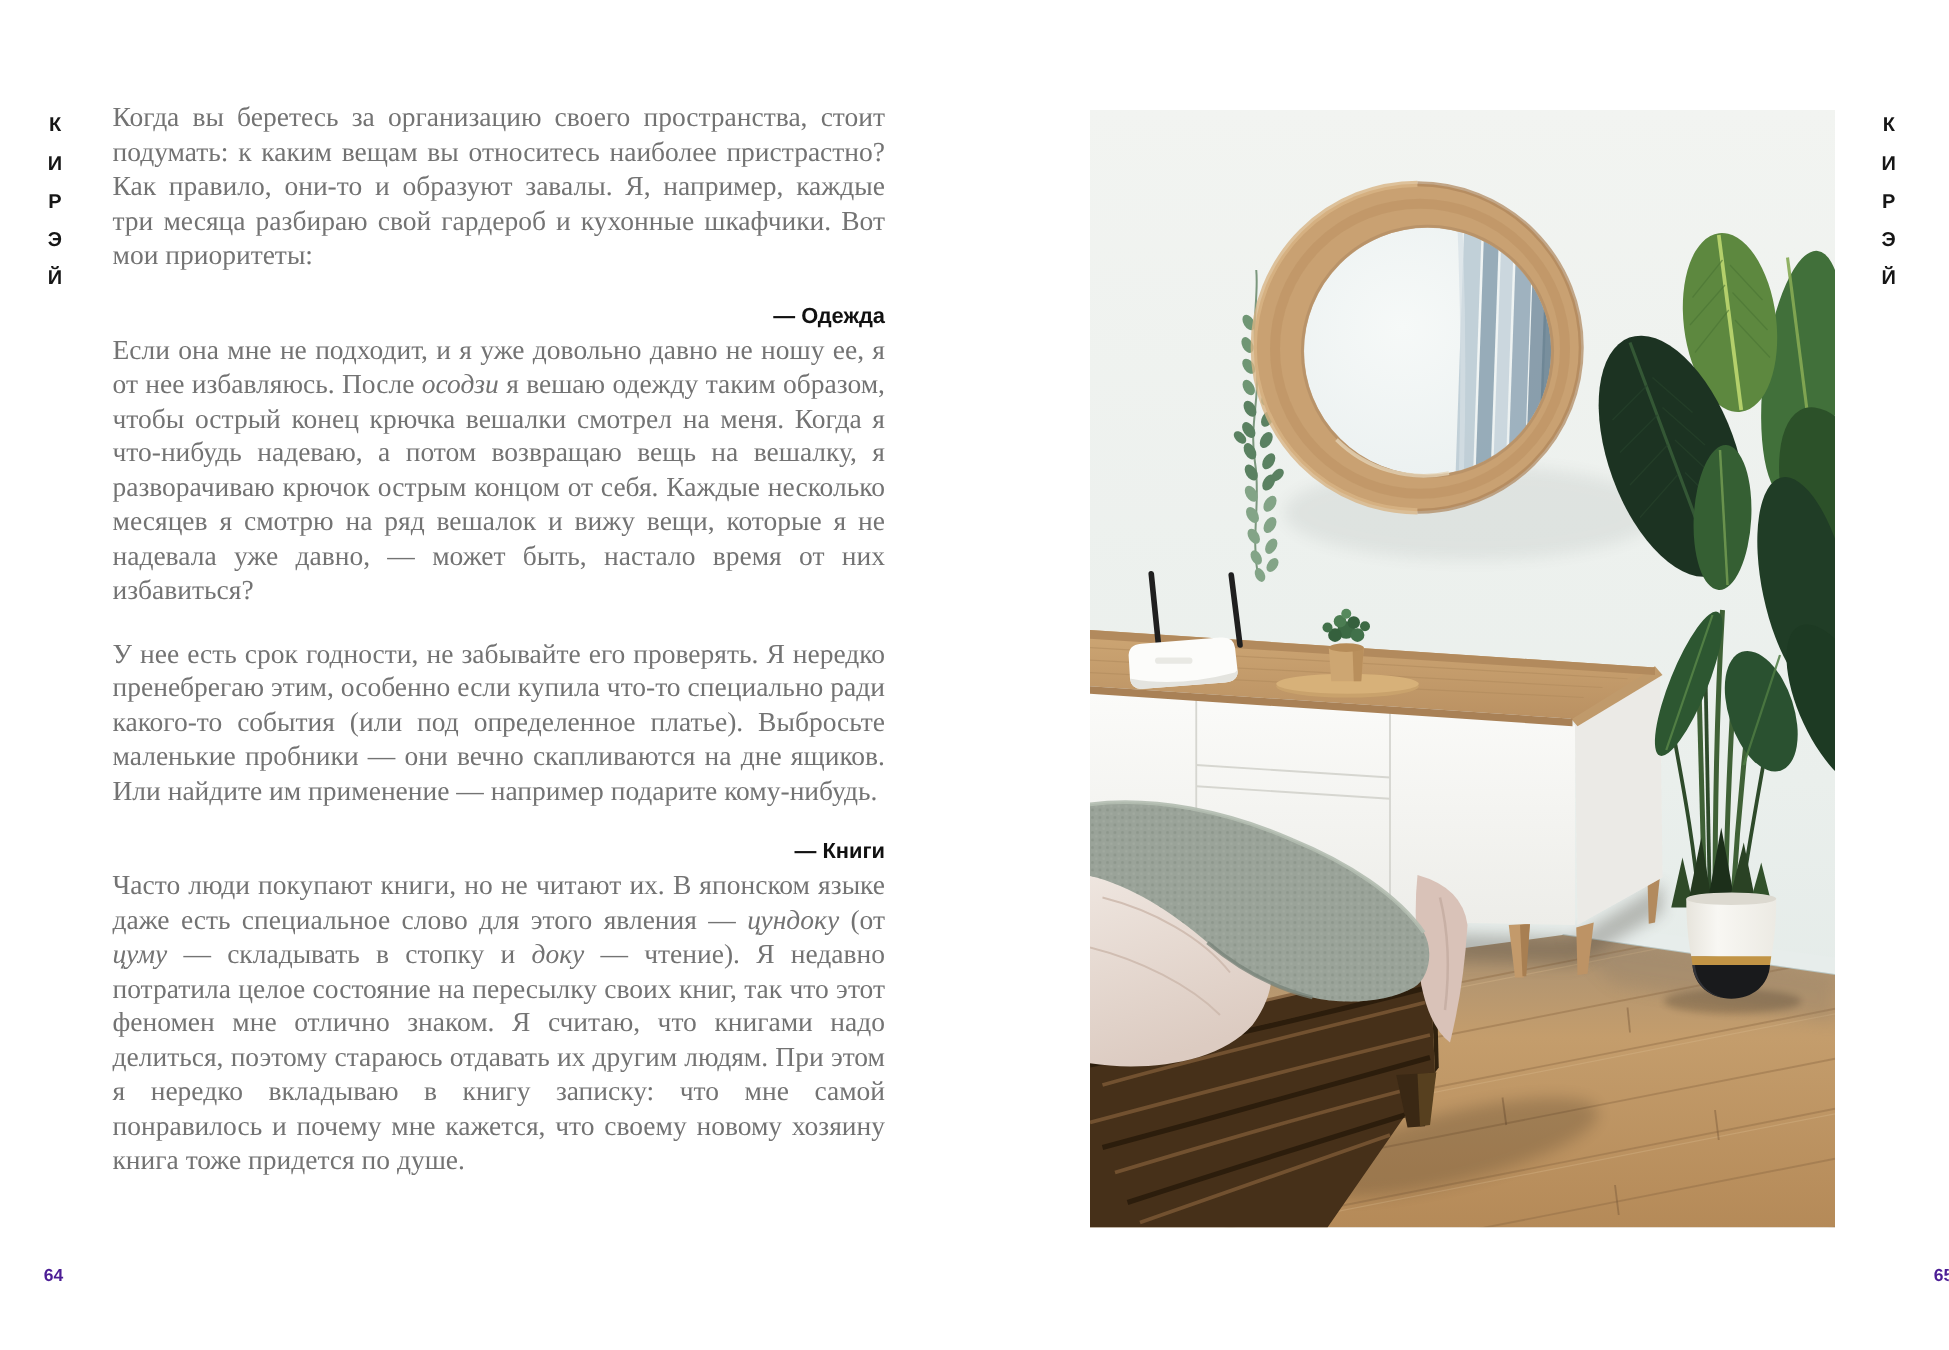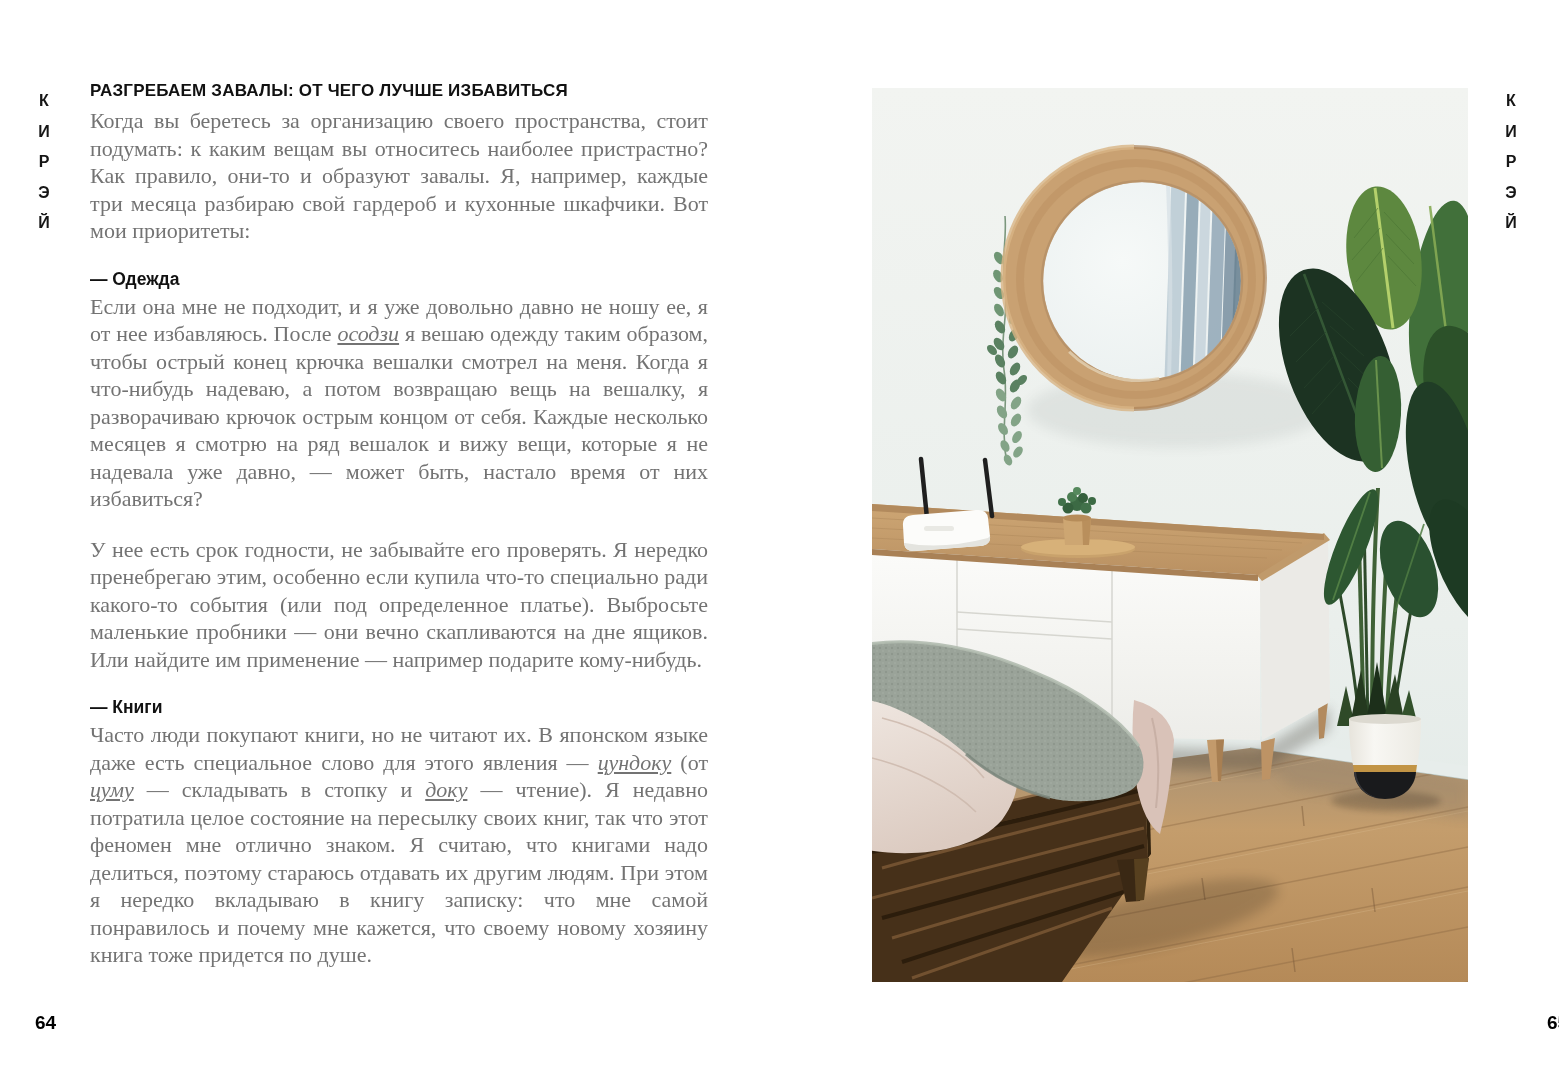"РАЗГРЕБАЕМ ЗАВАЛЫ: ОТ ЧЕГО ЛУЧШЕ" h1.heading { html: <h1>РАЗГРЕБАЕМ ЗАВАЛЫ: ОТ ЧЕГО ЛУЧШЕ ИЗБАВИТЬСЯ</h1> -> none }
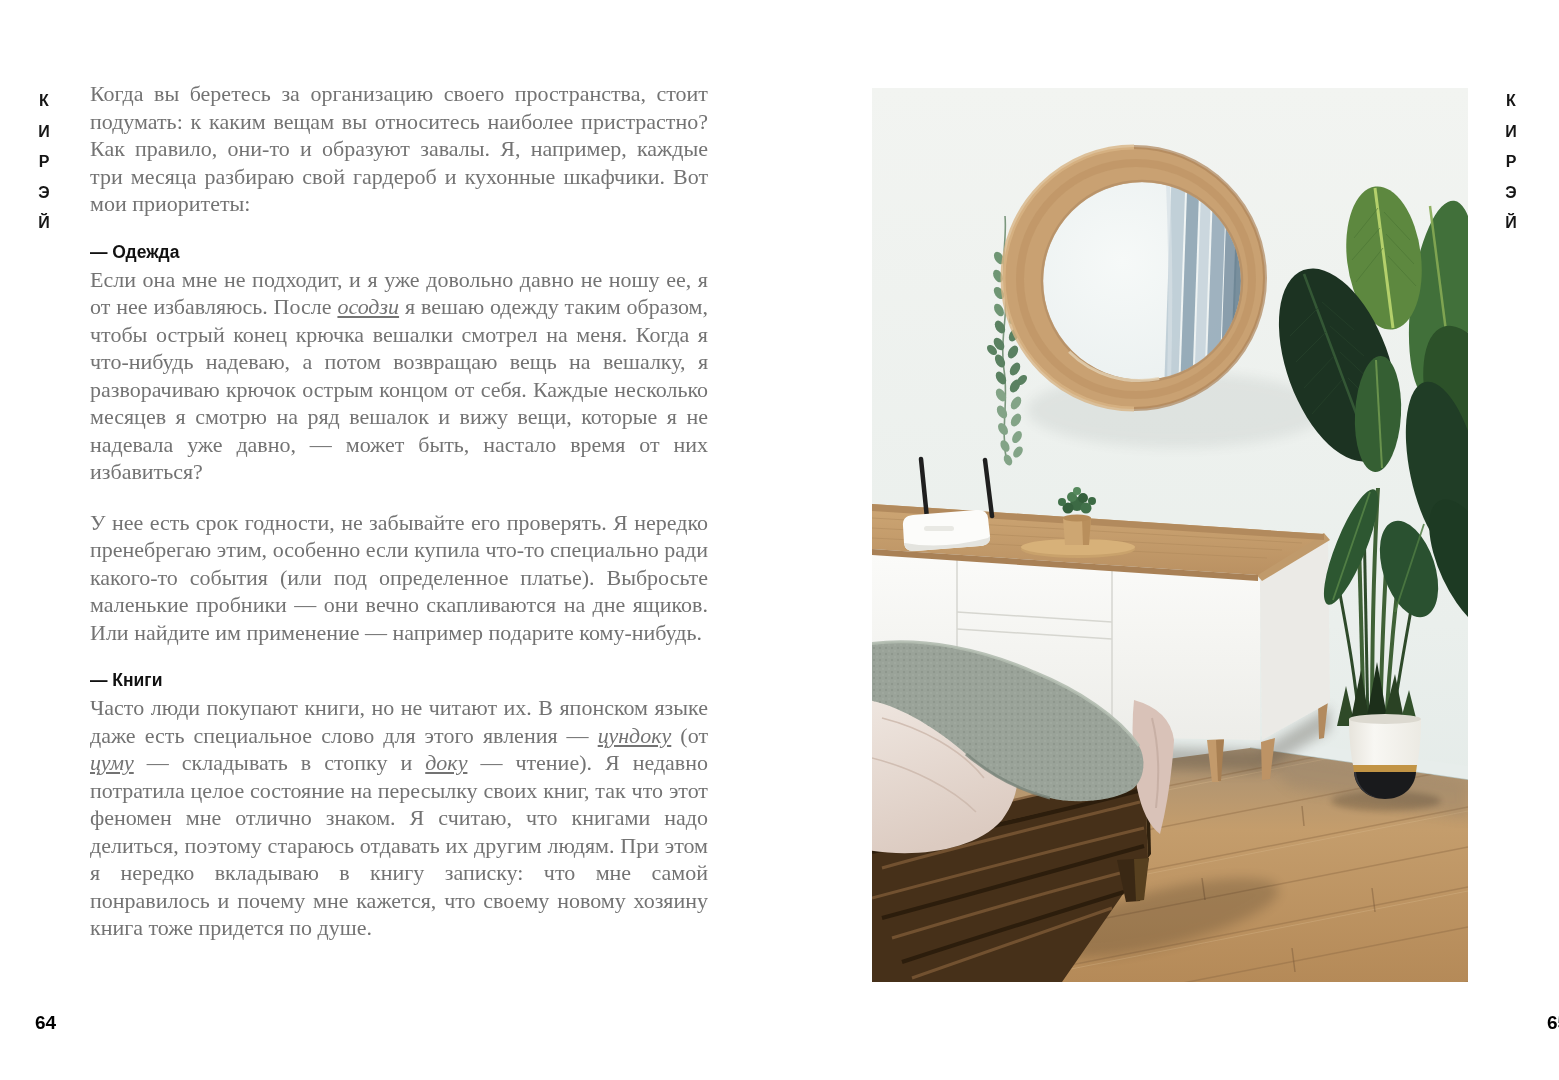"— Одежда" .section-title { text-align: none -> right }
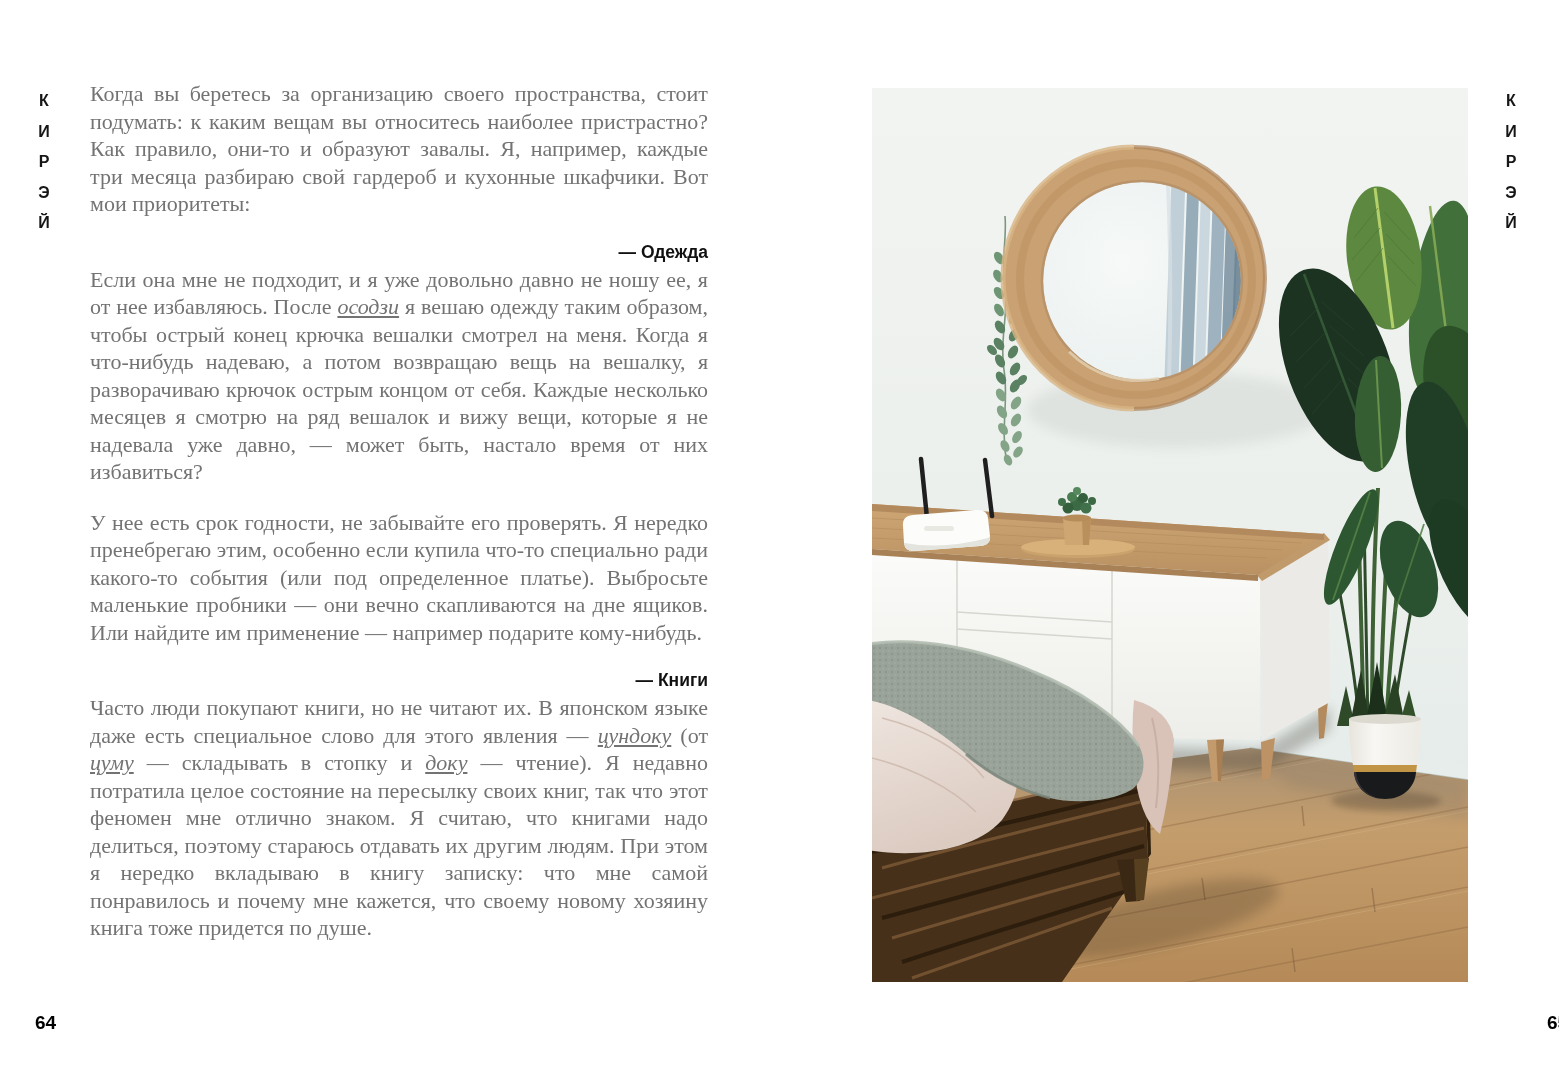"осодзи" .body-p i { text-decoration: underline -> none }
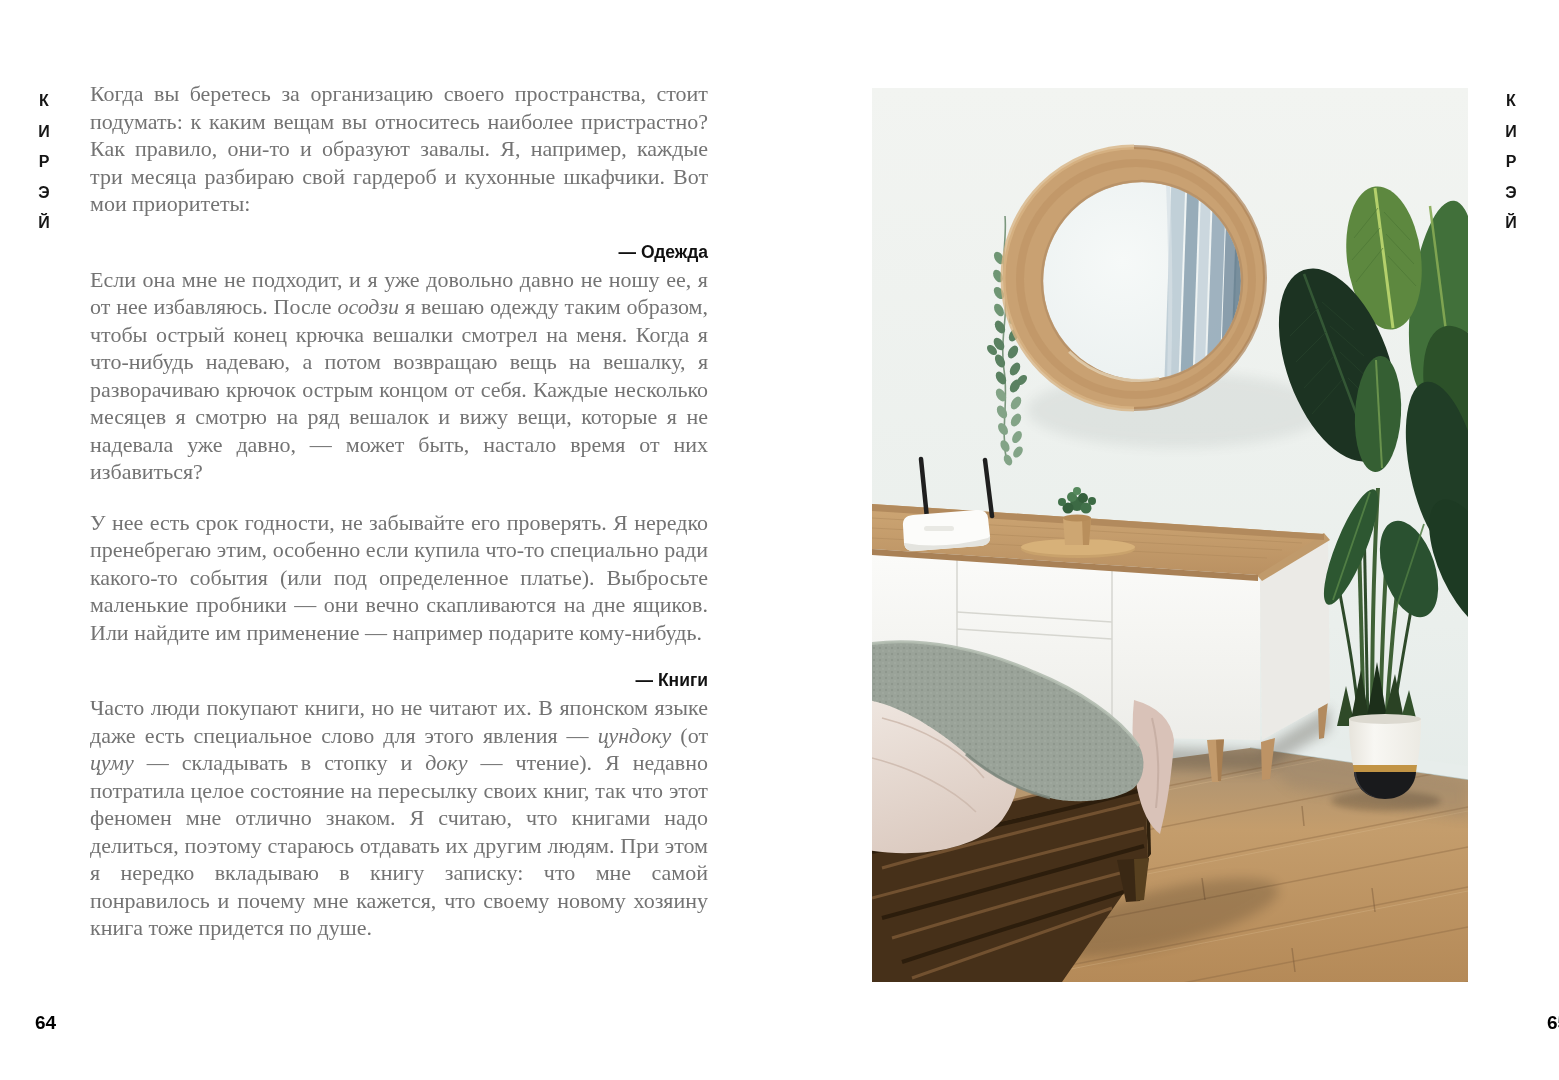"64" .pagenum { color: #000000 -> #4c1d95; font-size: 19px -> 14px }
